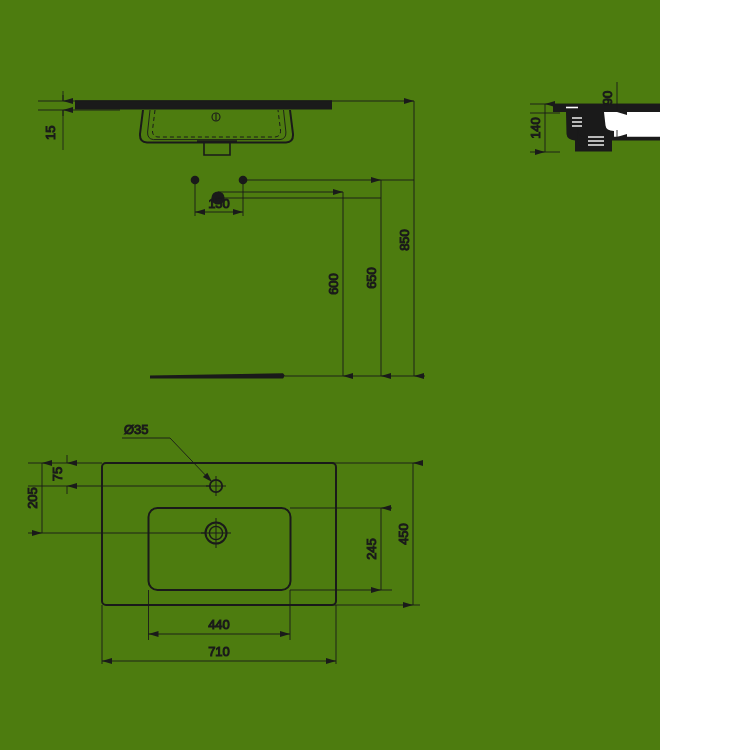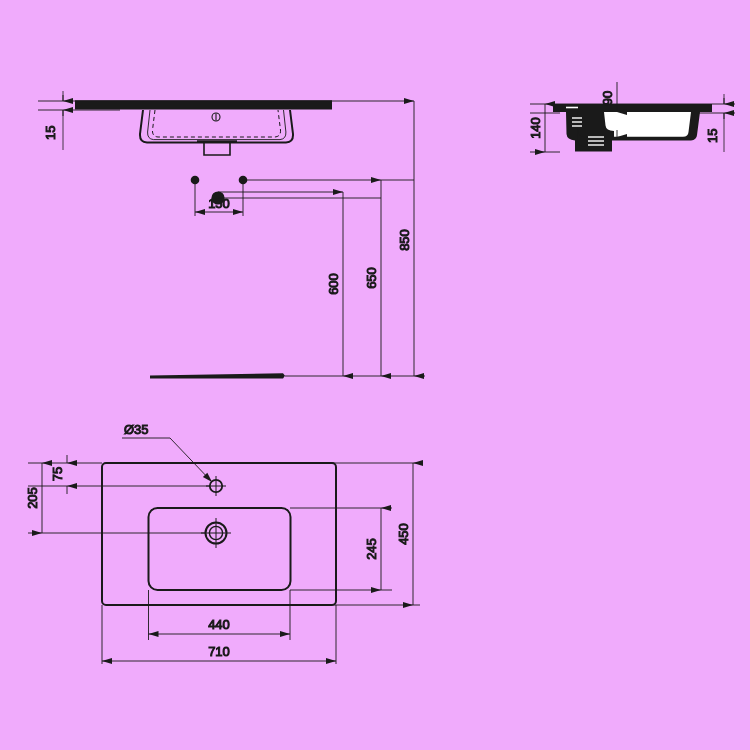"150" #sheet { background: #f0abfc -> #4d7c0f; width: 750px -> 660px }
